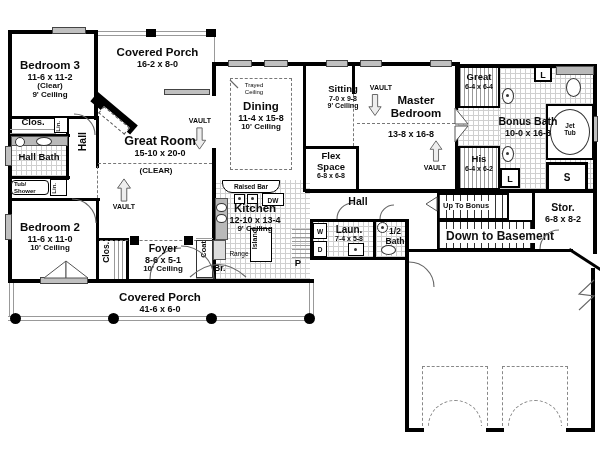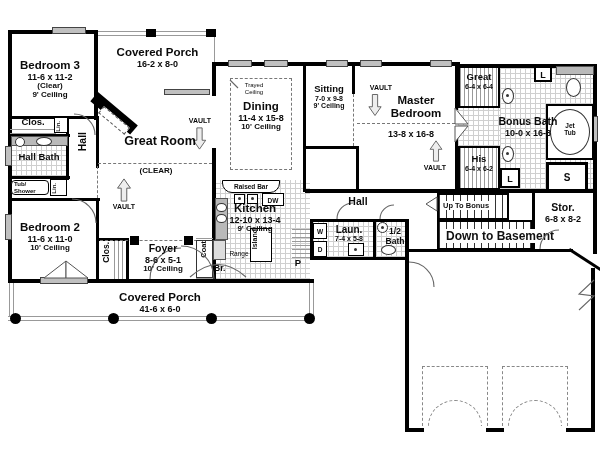"Sitting" div.lbl { left: 306px -> 320px }
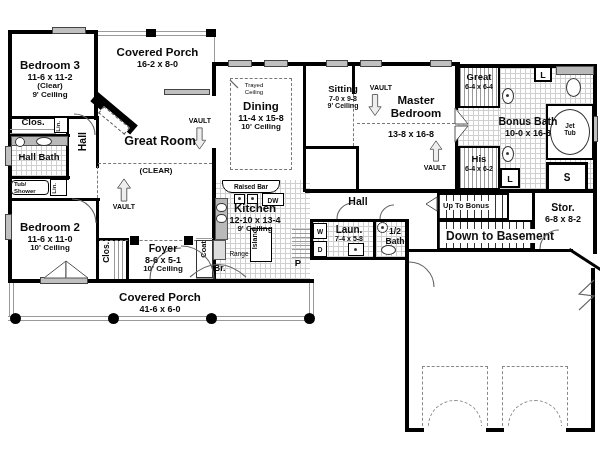"15-10 x 20-0" div.rd { html: none -> <div>15-10 x 20-0</div> }
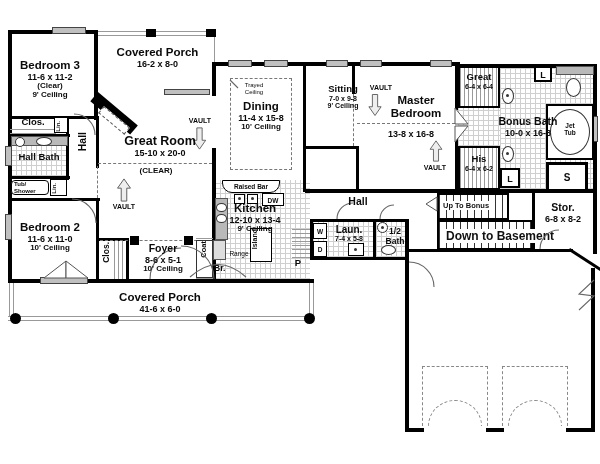"Flex Space" div.lbl { html: none -> <div> <div>Flex Space</div> <div>6-8 x 6-8</div> </div> }
